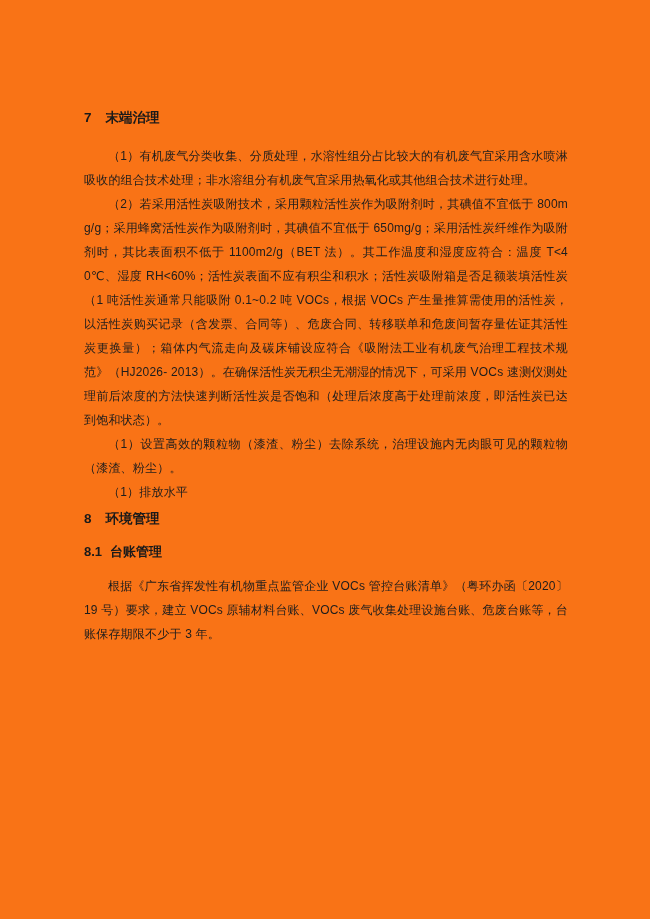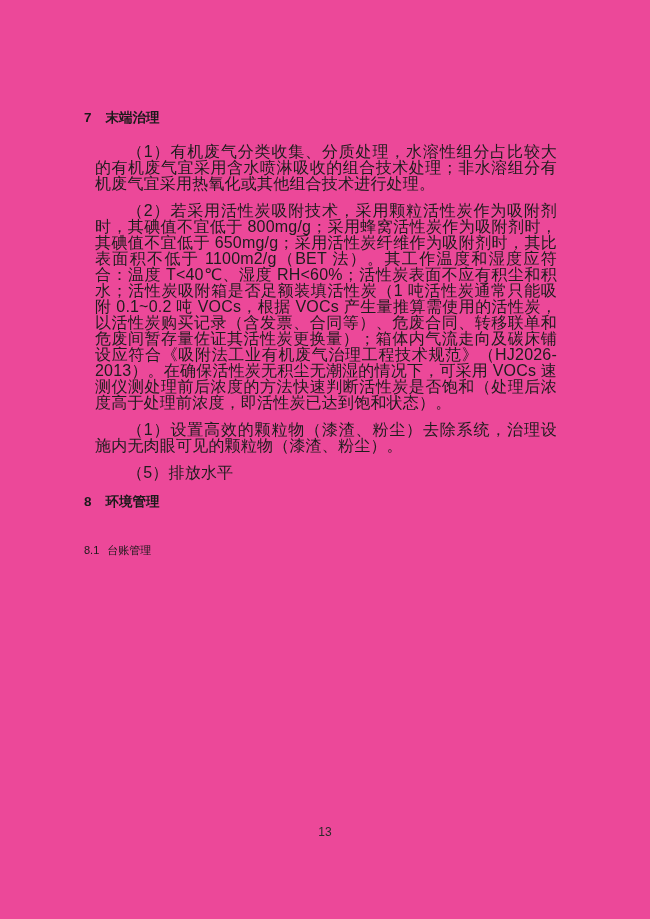"7 末端治理" .page { background: #ec4899 -> #f97316 }
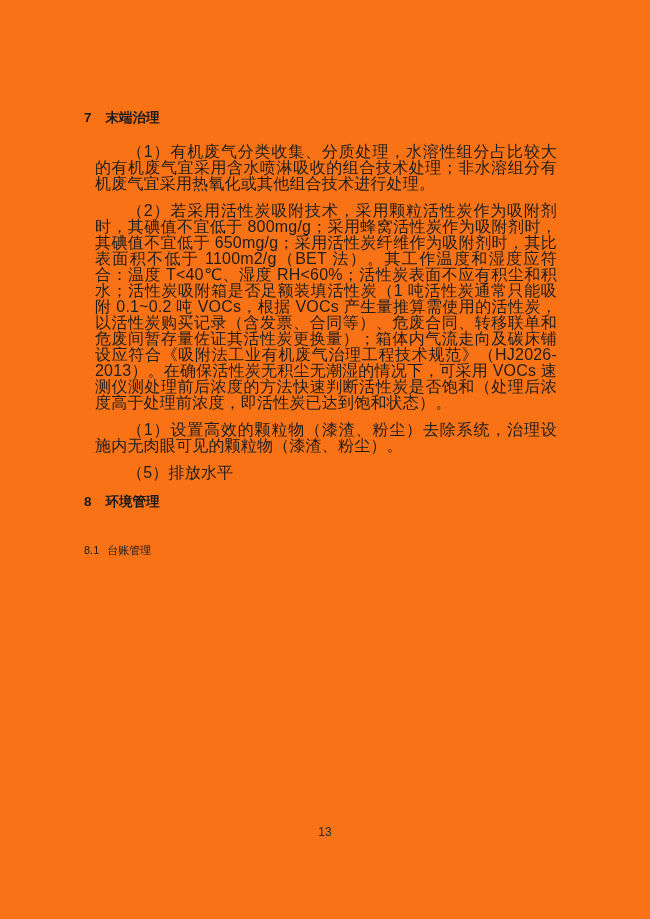"（1）有机废气分类收集、分质处理，水溶性组分占比较大的有机废气宜采用含水喷淋吸收" p.body-para { font-size: 16px -> 12px; line-height: 16px -> 24px; margin: 11px -> 0 }
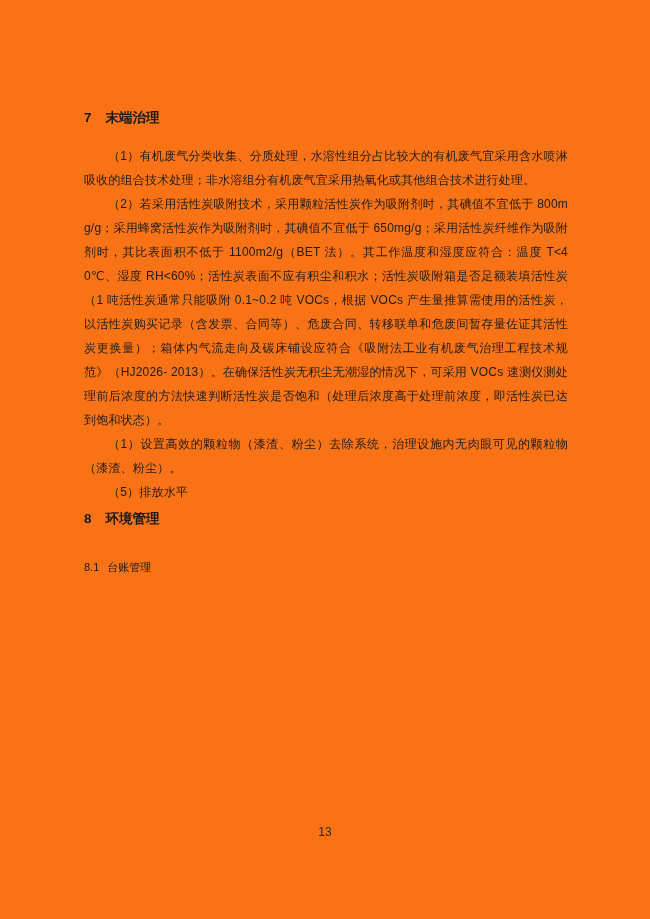"（5）排放水平" p.body-para { text: 5 -> 1 }
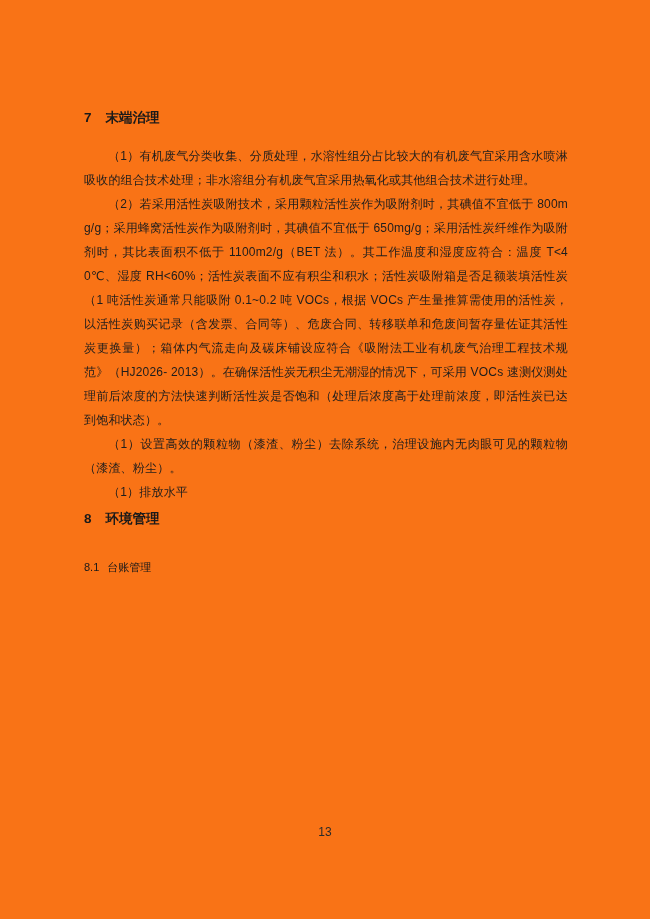"8 环境管理" h2.sec-heading.sec8 { margin-bottom: 30px -> 14px }
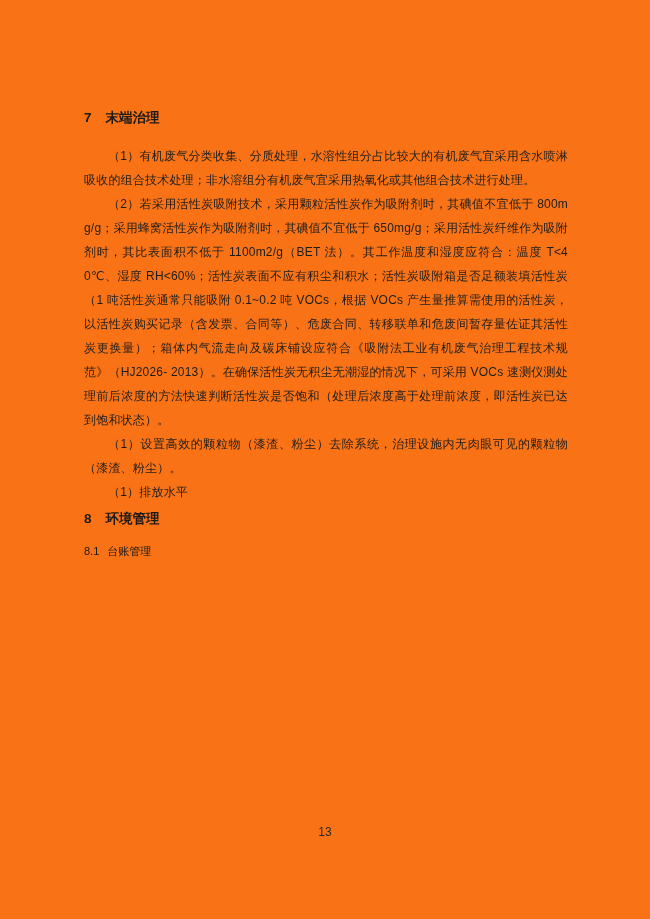"8.1 台账管理" h3.subsec-heading { font-size: 11px -> 13px; font-weight: normal -> bold }
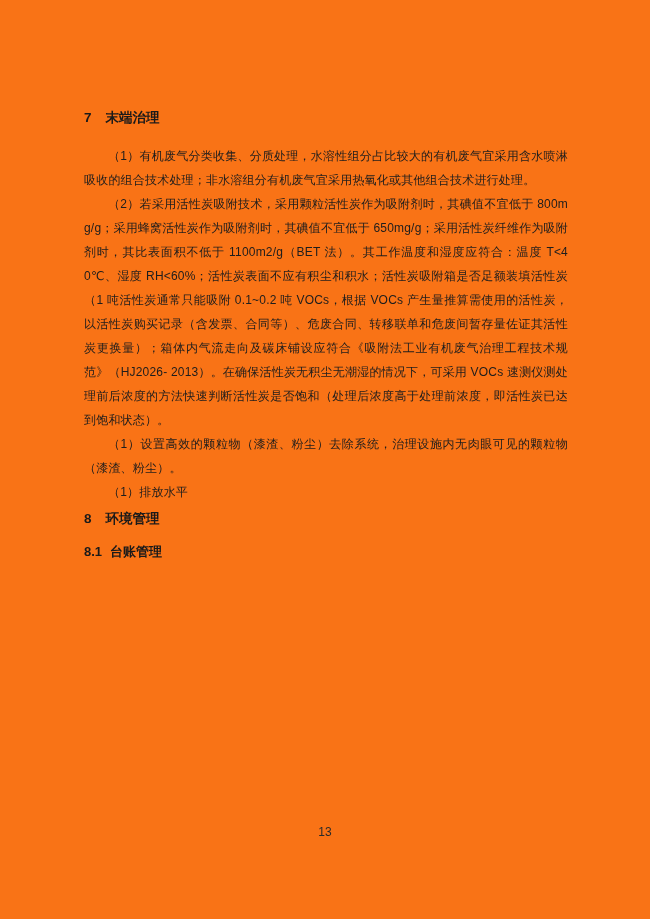"根据《广东省挥发性有机物重点监管企业 VOCs" p.body-para { html: none -> <p>根据《广东省挥发性有机物重点监管企业 VOCs 管控台账清单》（粤环办函〔2020〕19 号）要求，建立 VOCs 原辅材料台账、VOCs 废气收集处理设施台账、危废台账等，台账保存期限不少于 3 年。</p> }
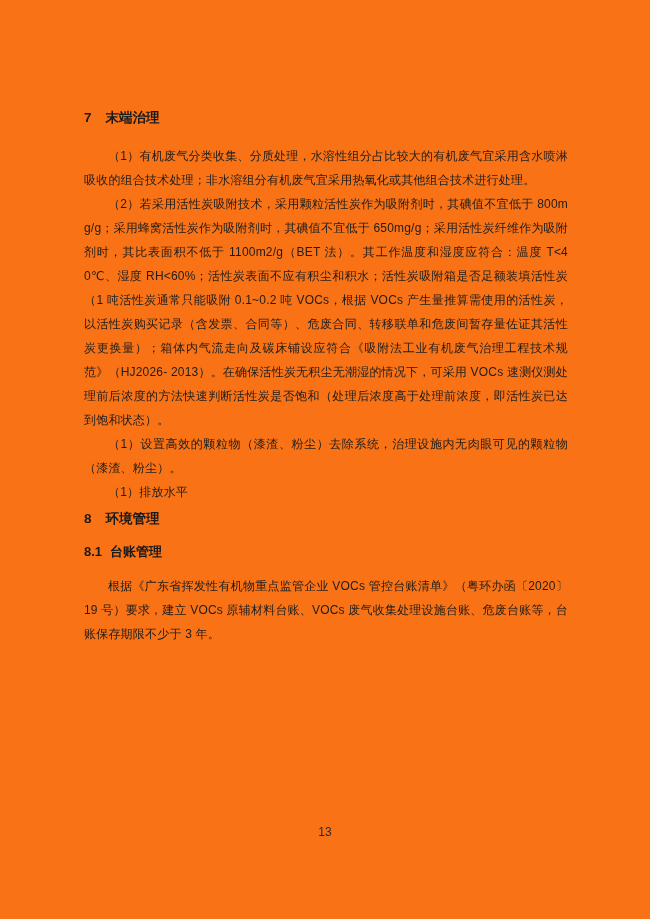"13" div.page-number { html: <div>13</div> -> none }
